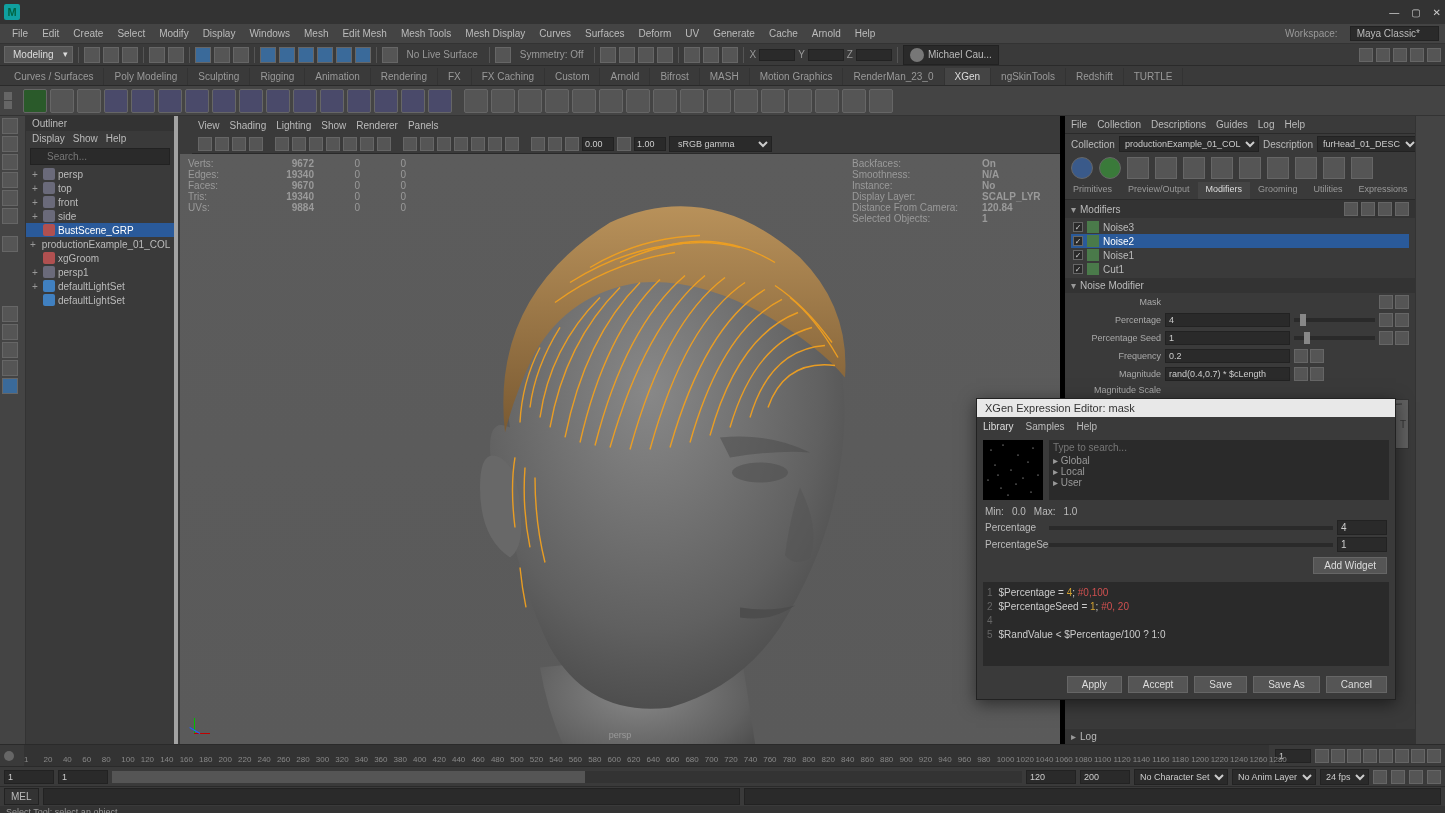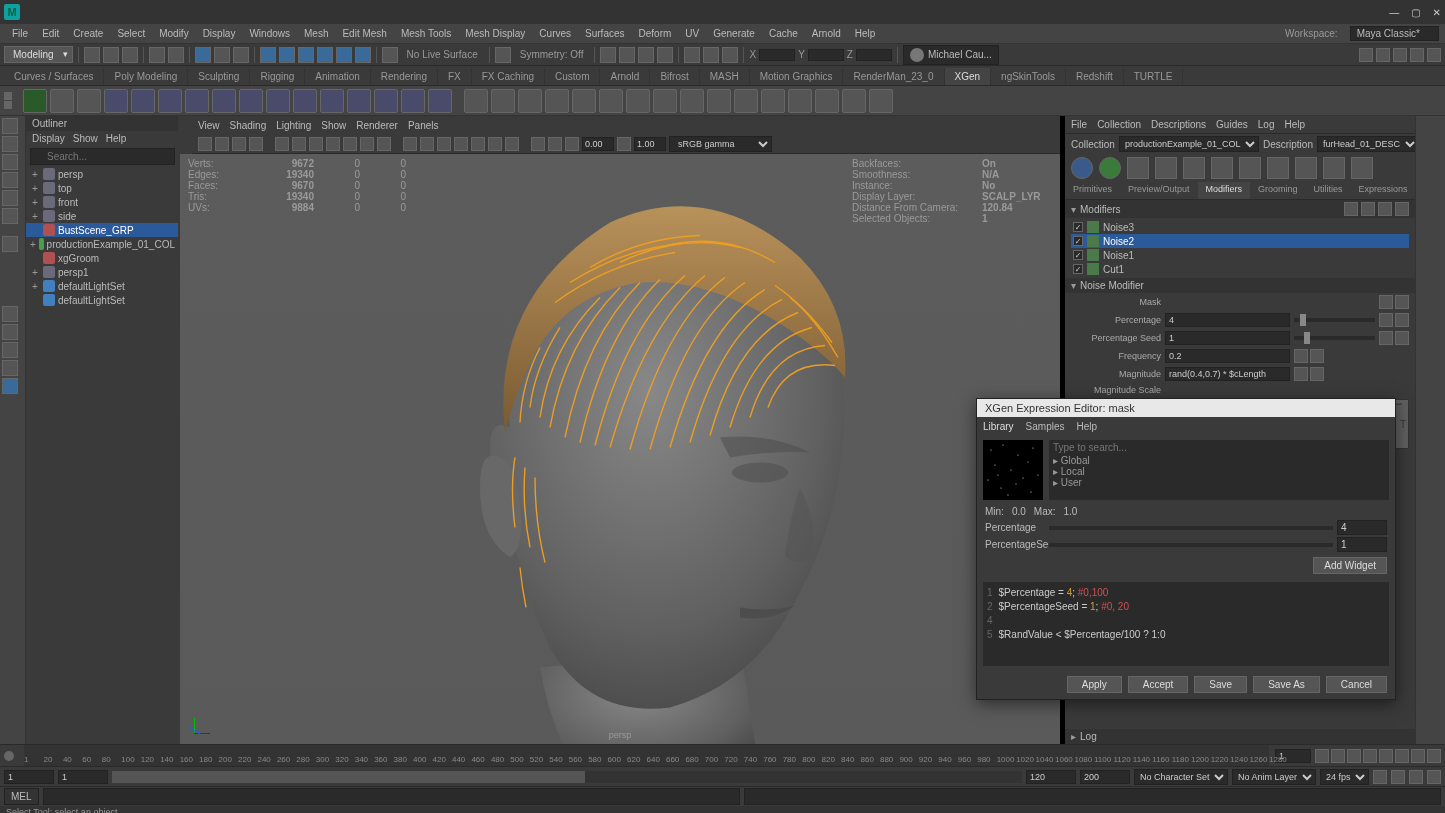"Outliner" .outliner { border-right: 1px solid #a3a3a3 -> 6px solid #a3a3a3 }
